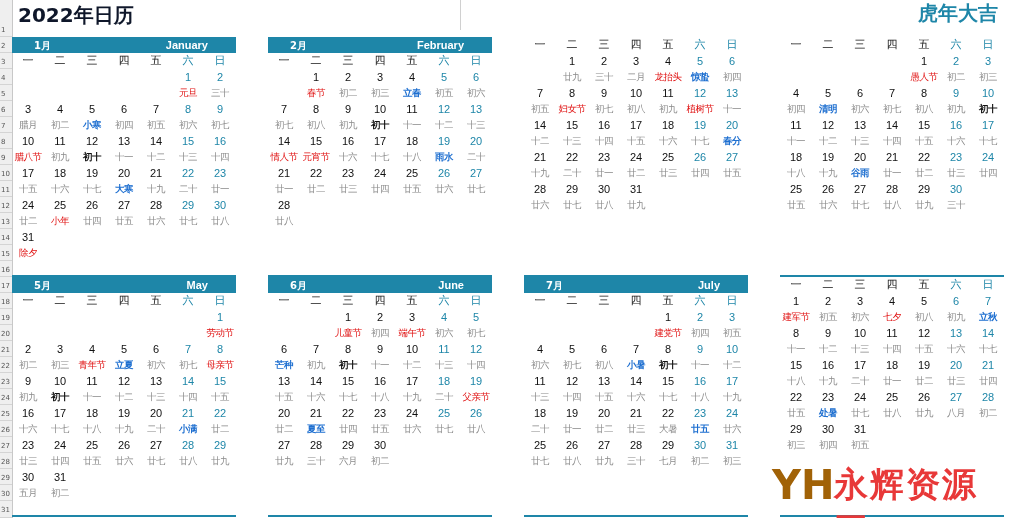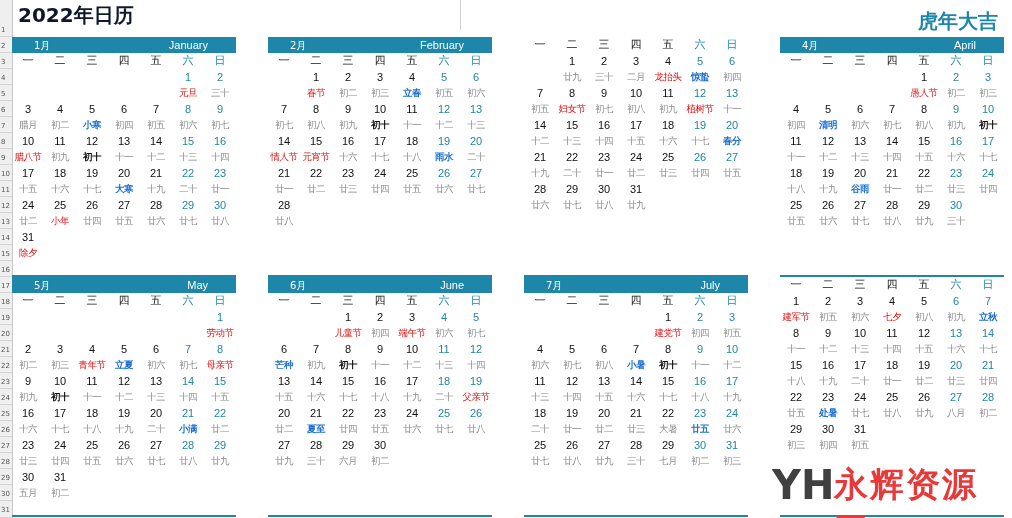"虎年大吉" .title-right { top: 8px -> 0 }
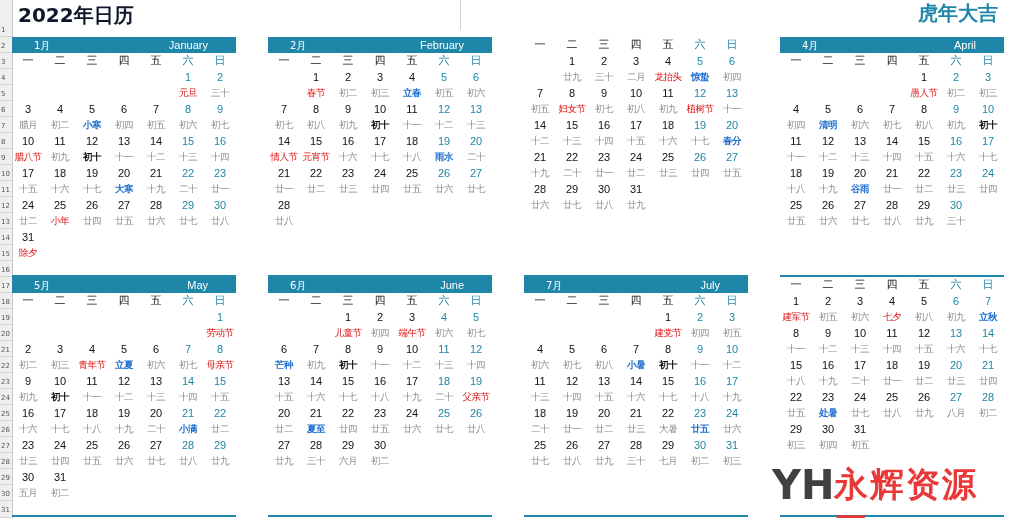"1月" .mhead { font-weight: normal -> bold }
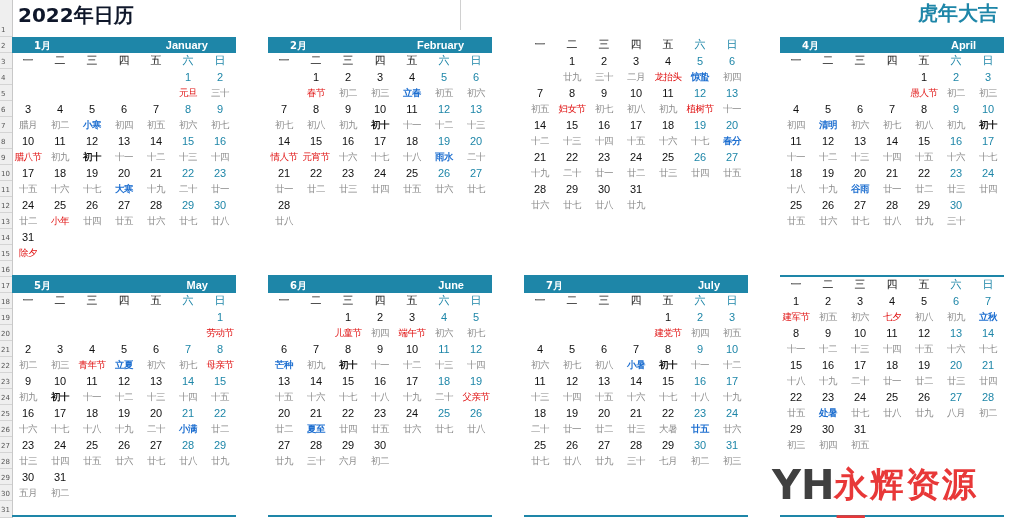"4月" div.mhead { html: <div> <span>4月</span> <span>April</span> </div> -> none }
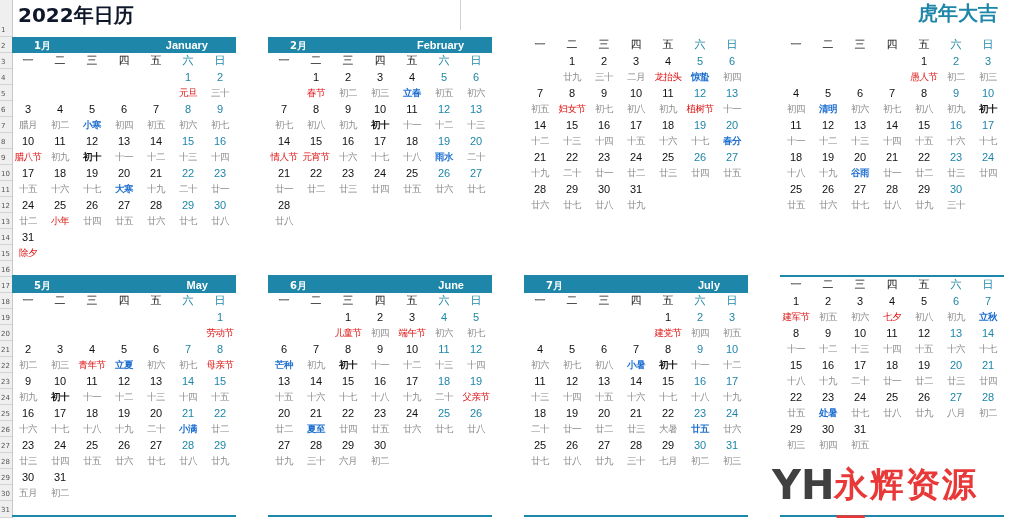"YH" .wm-logo { color: #404040 -> #a16207 }
